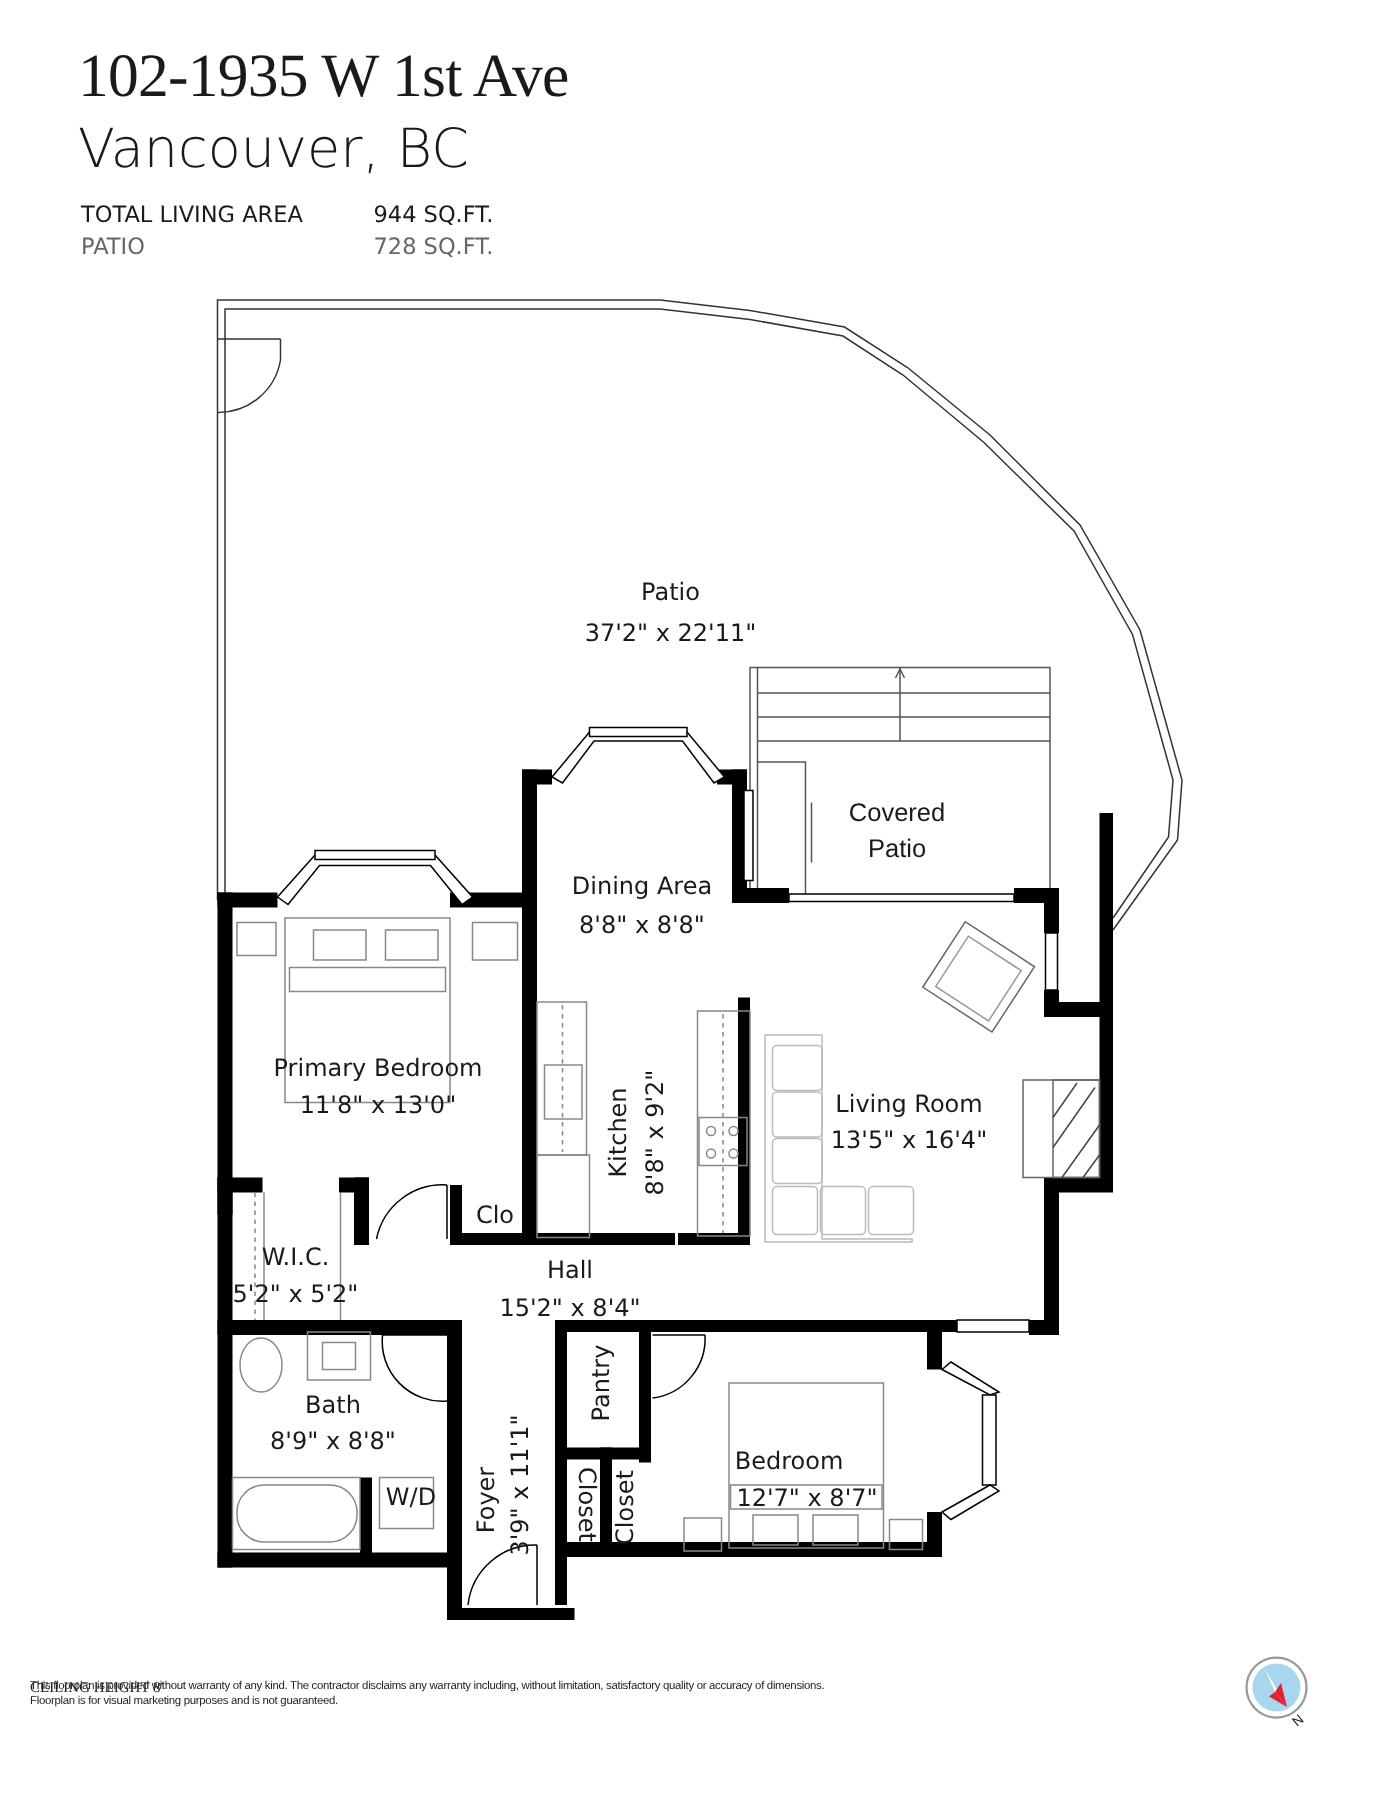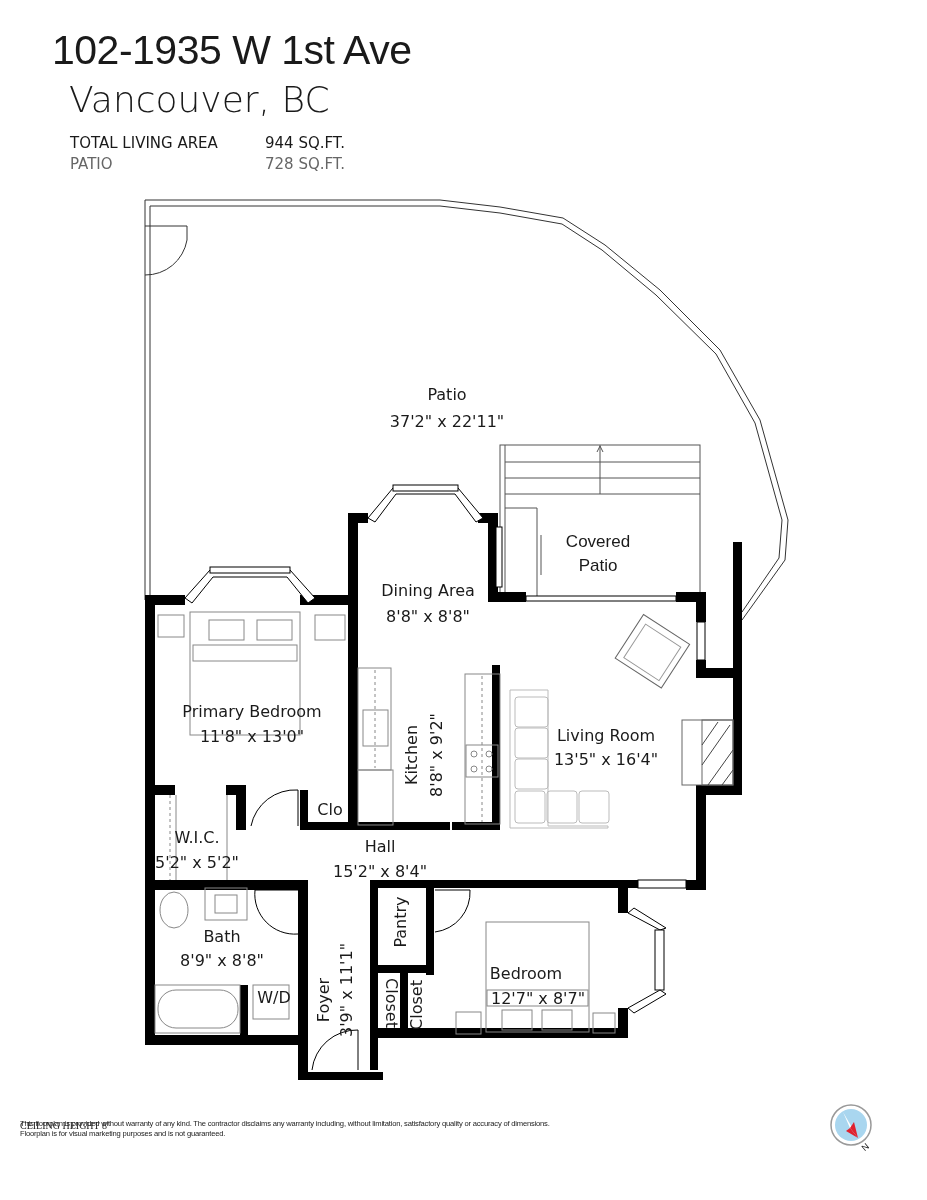"102-1935 W 1st Ave" .title1 { font-family: Liberation Sans, sans-serif -> Liberation Serif, serif }
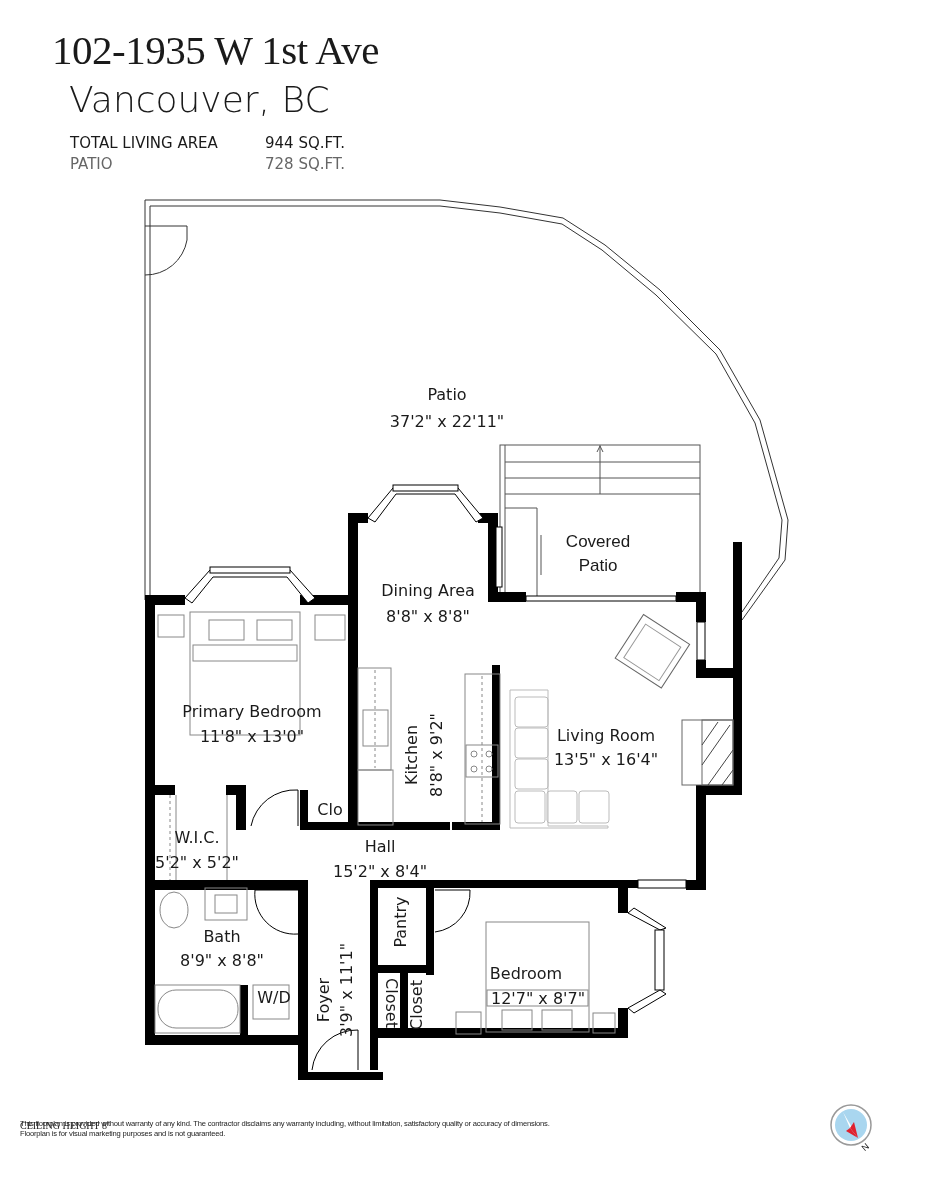"Vancouver, BC" .title2 { margin-left: 17px -> none }
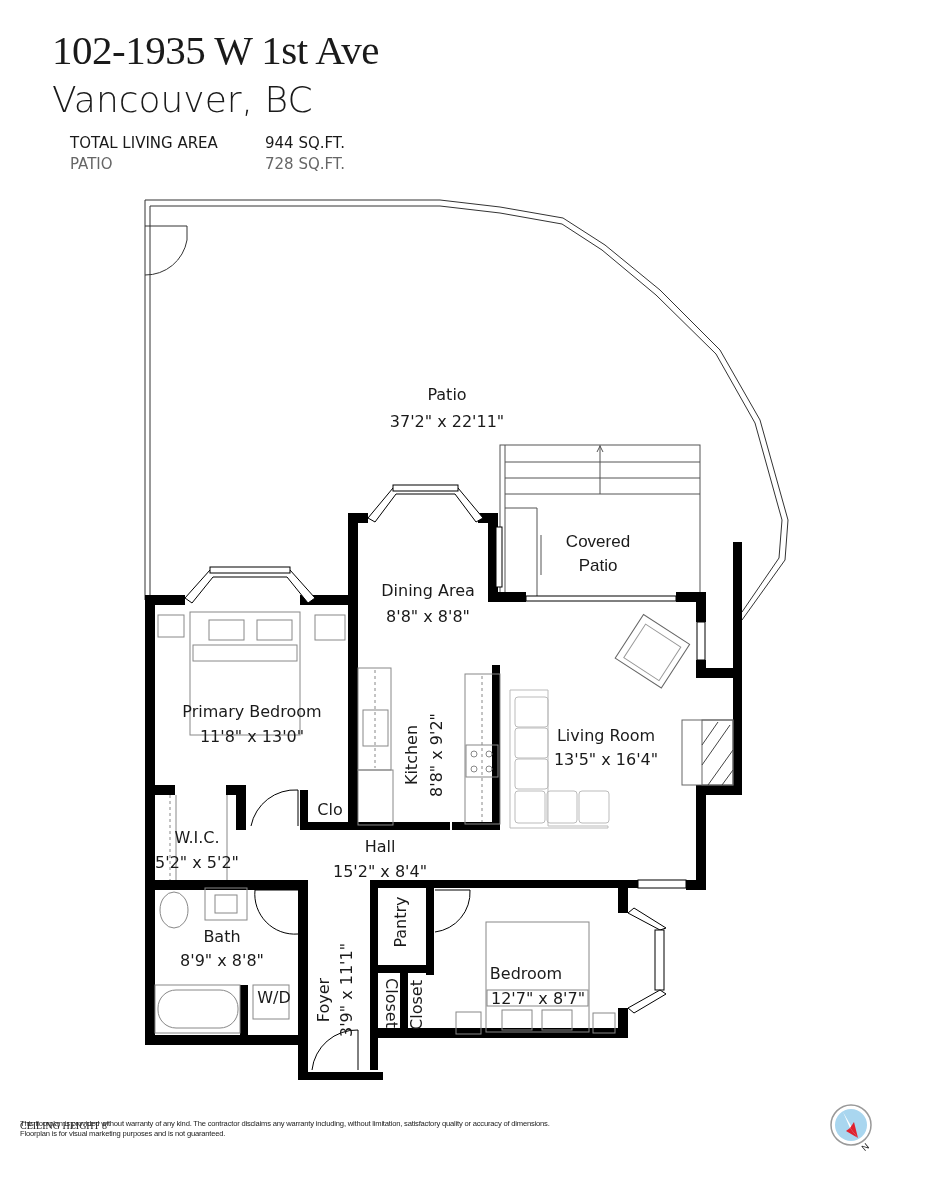"TOTAL LIVING AREA 944 SQ.FT." .area { margin-left: 16px -> none }
